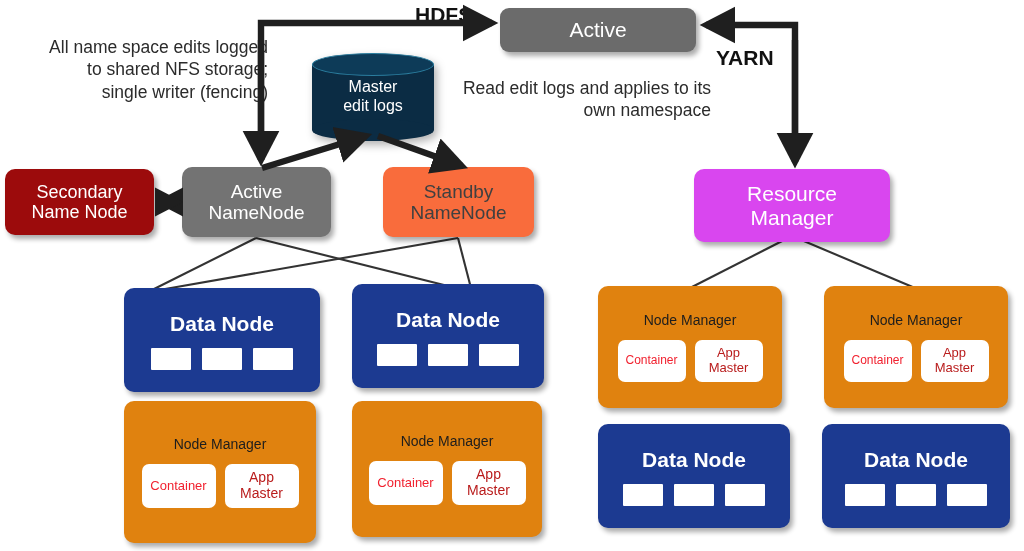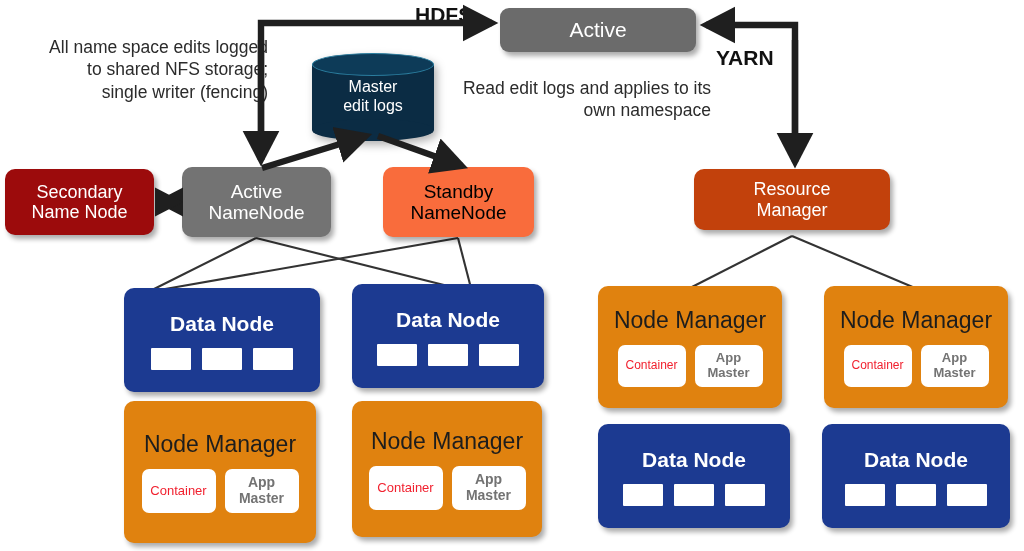"Standby" #standby-namenode { color: #000000 -> #404040 }
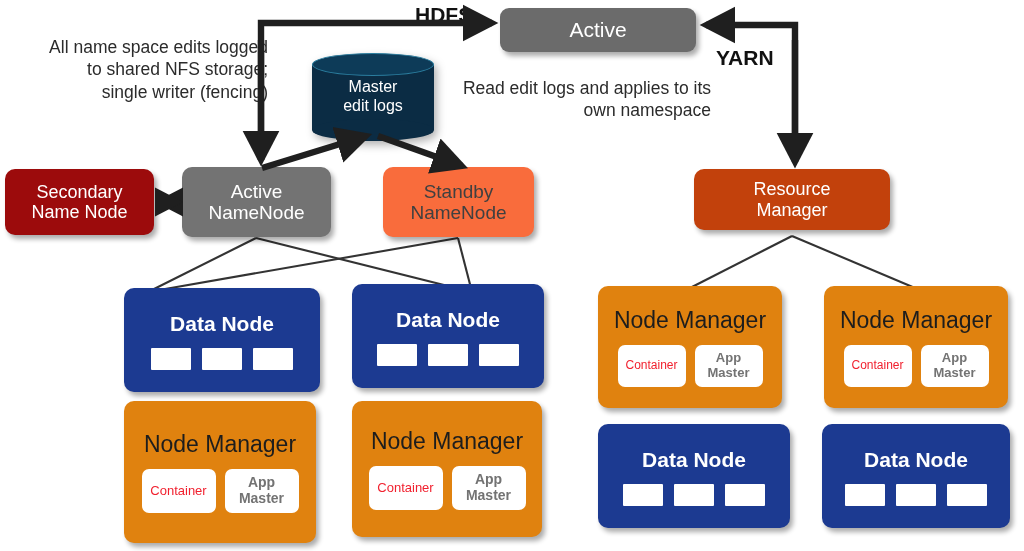"Resource" #resource-manager { background: #c2410c -> #d946ef; font-size: 18px -> 21px; height: 61px -> 73px }
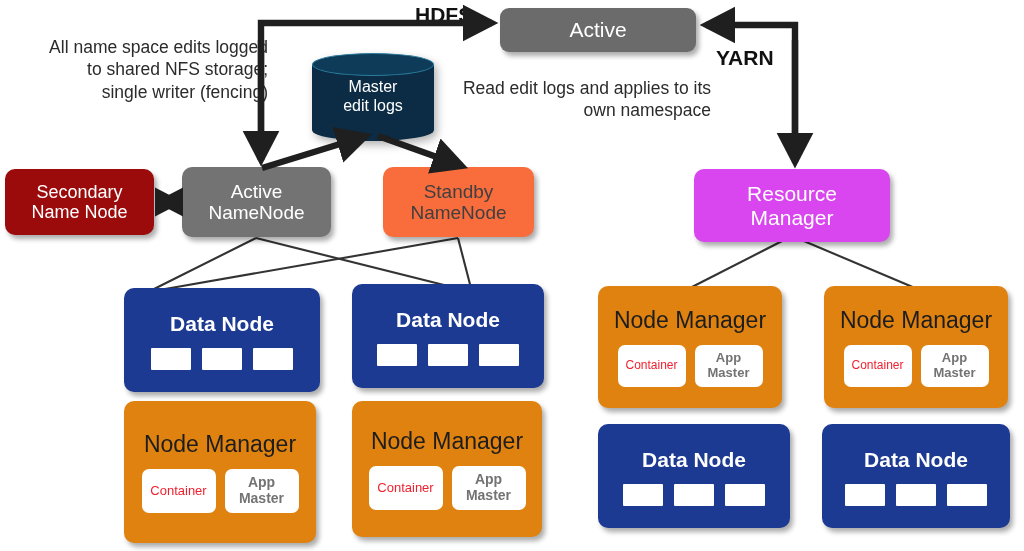"Node Manager" .nodemanager .nm-title { font-size: 23px -> 14px }
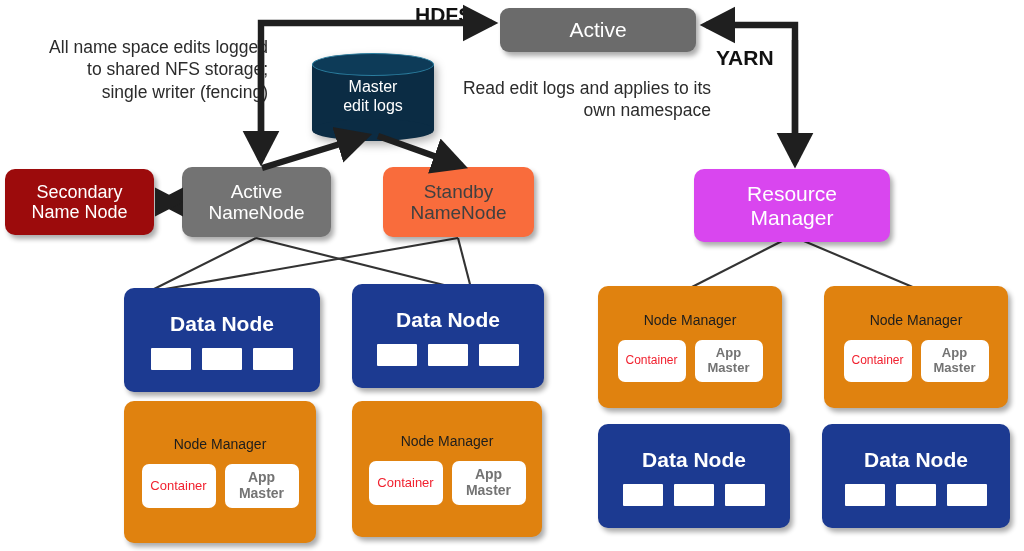"App" .nm-cell.appmaster { color: #737373 -> #b91c1c; font-weight: bold -> normal }
